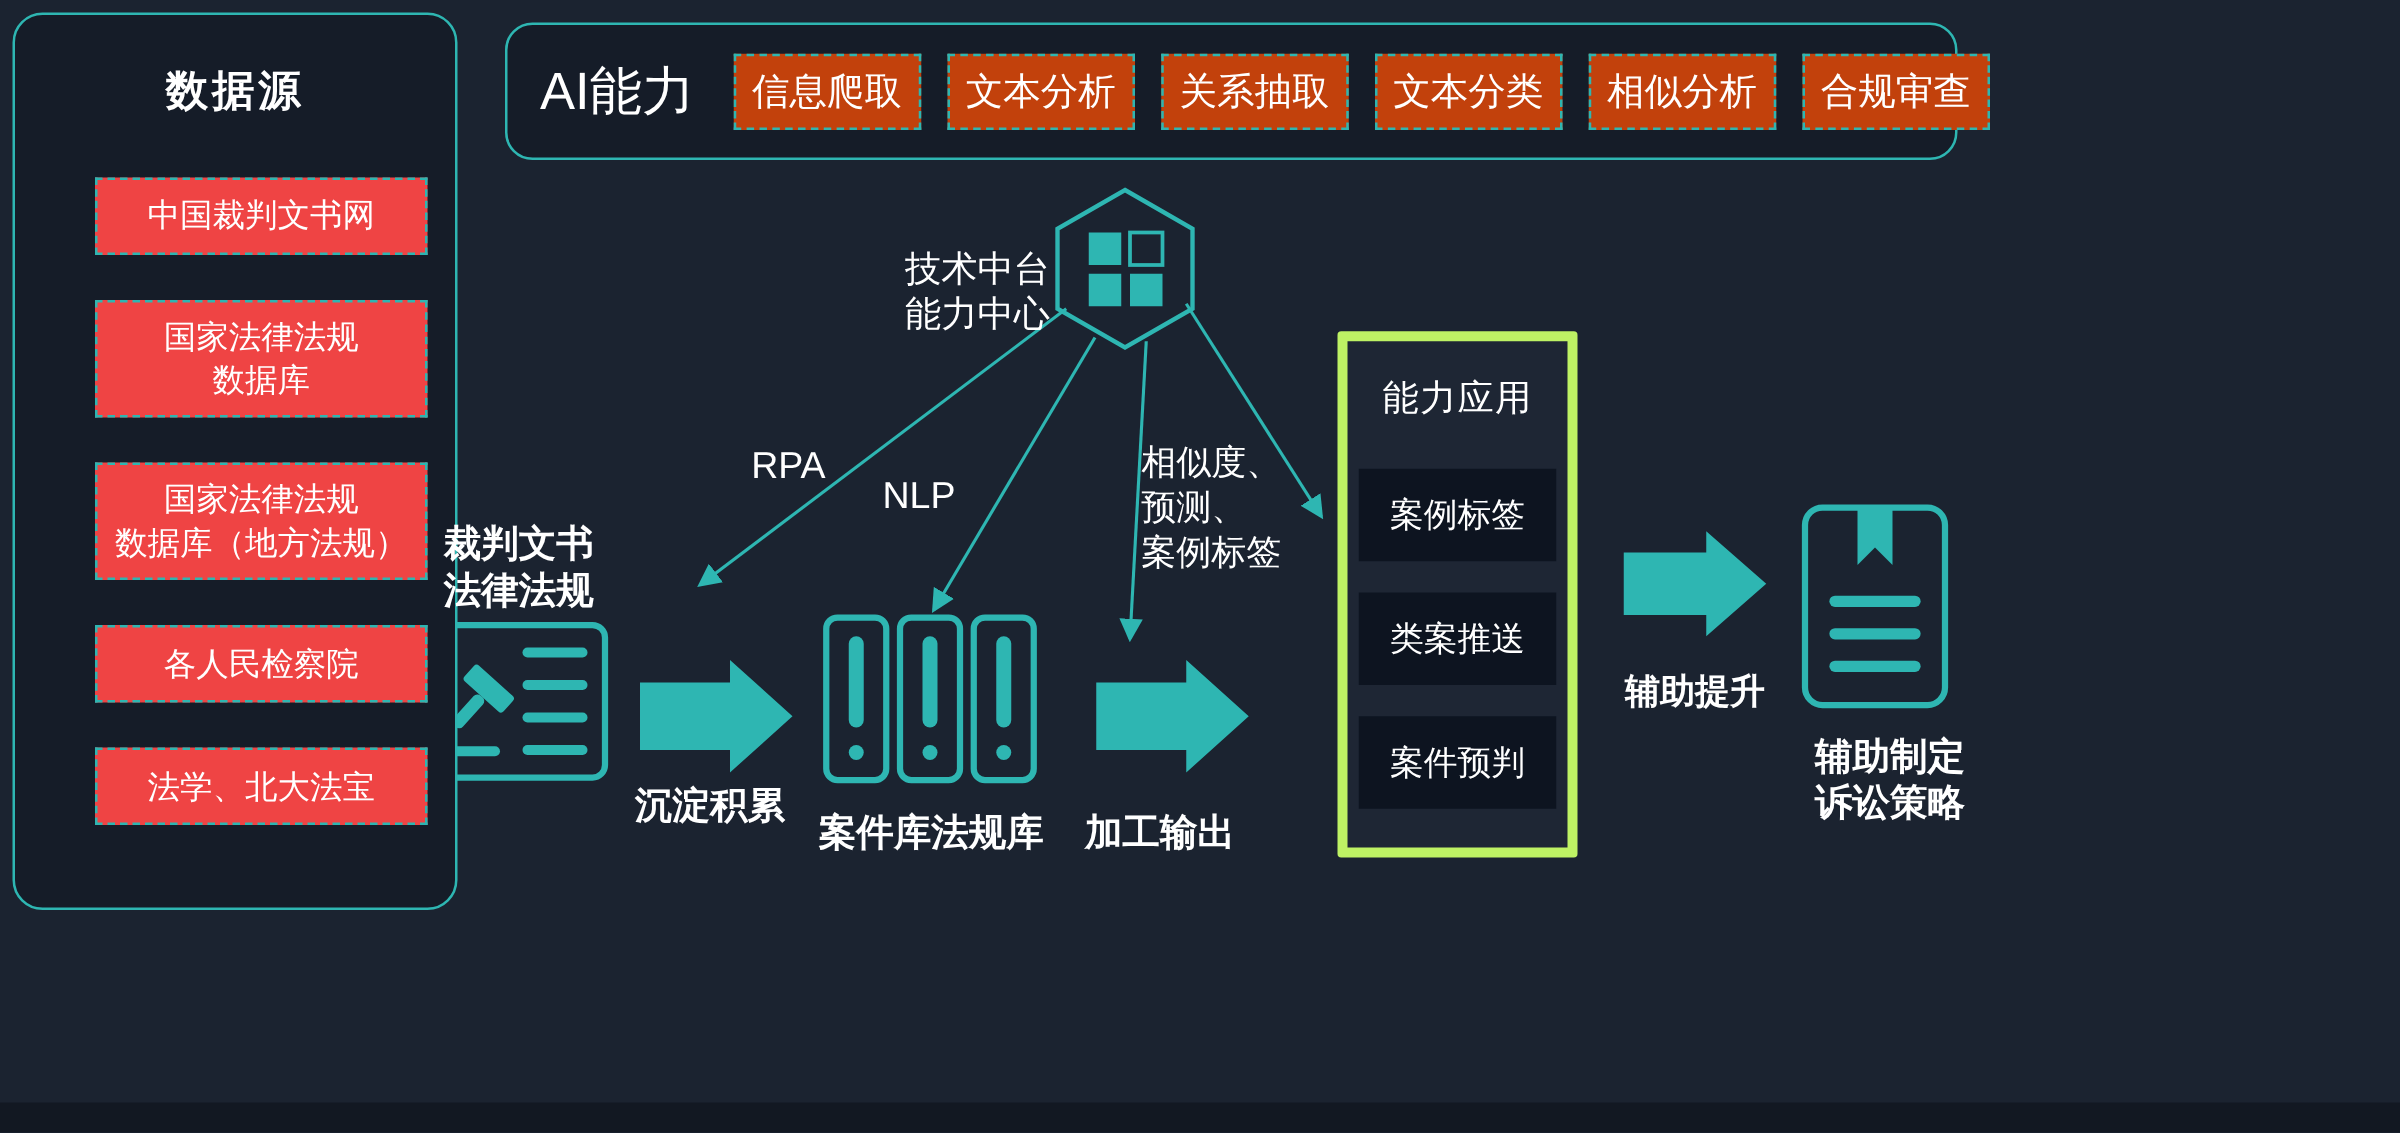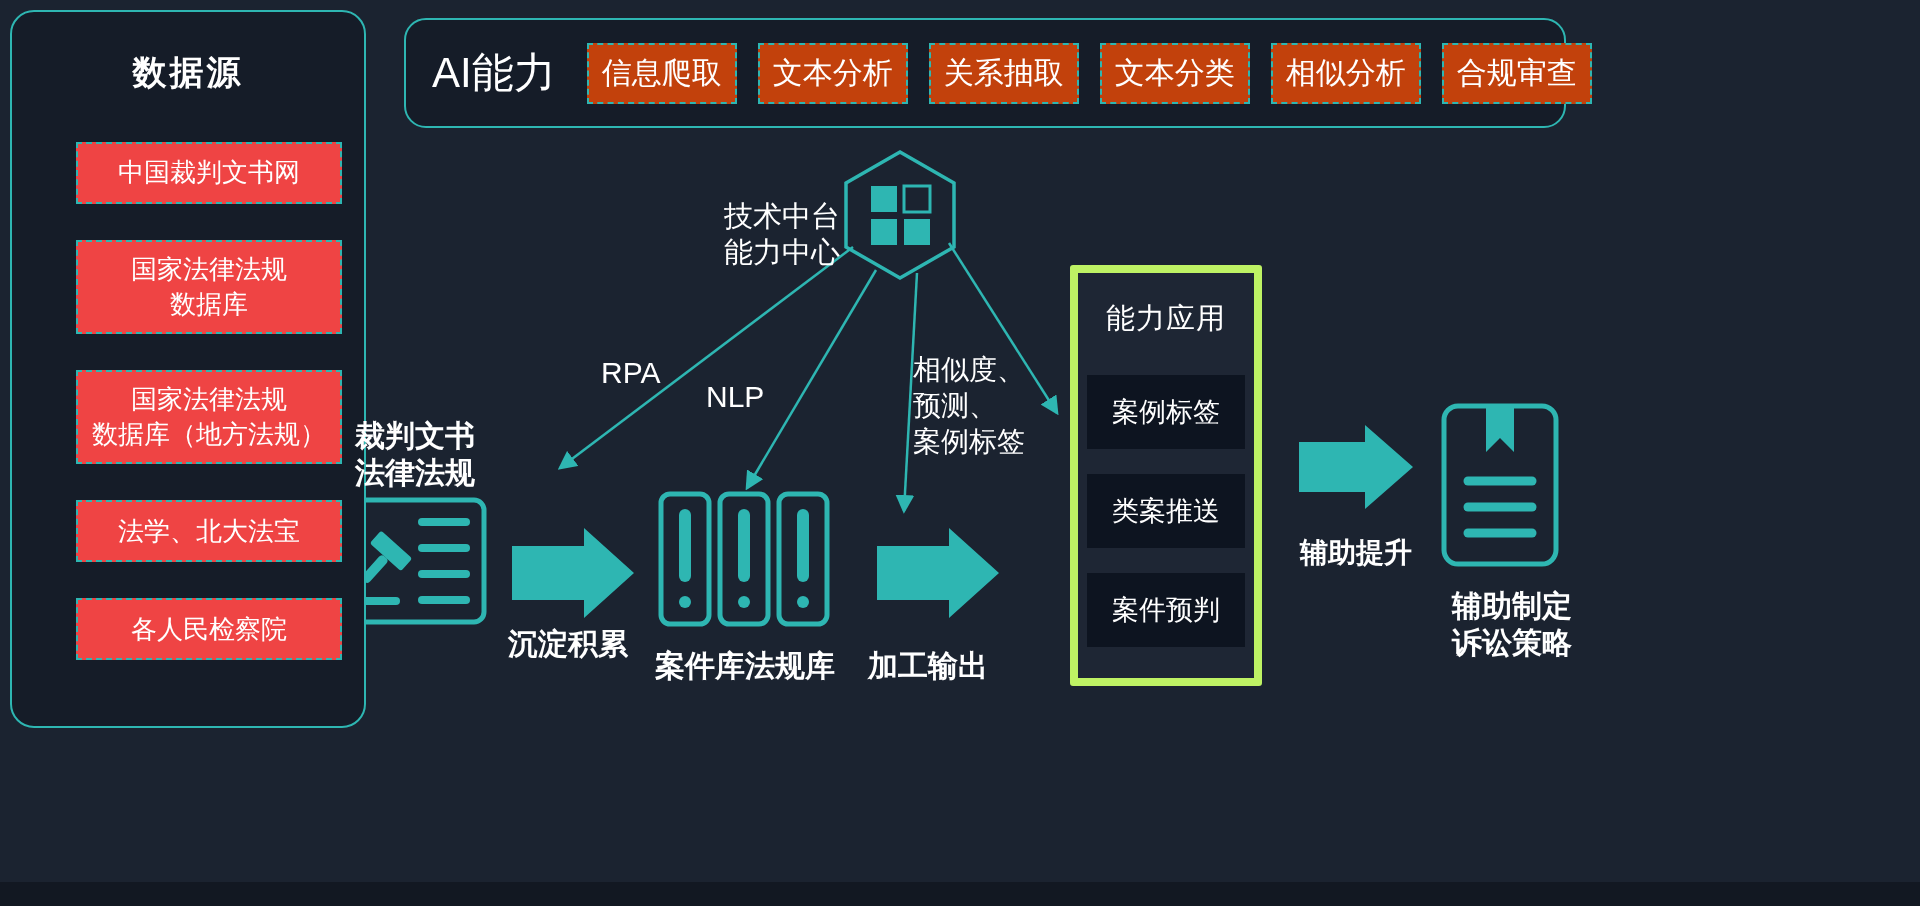"法学、北大法宝" div.ds-item { order: before "各人民检察院" -> after "各人民检察院" }
